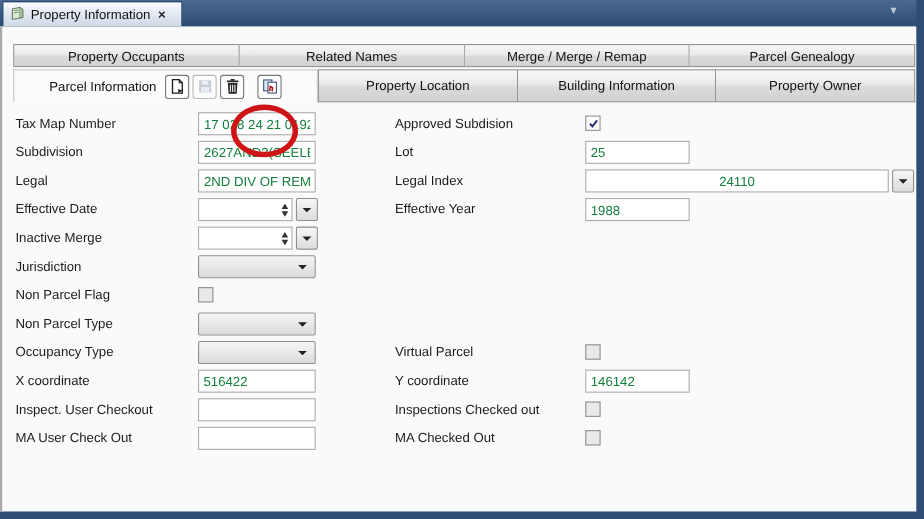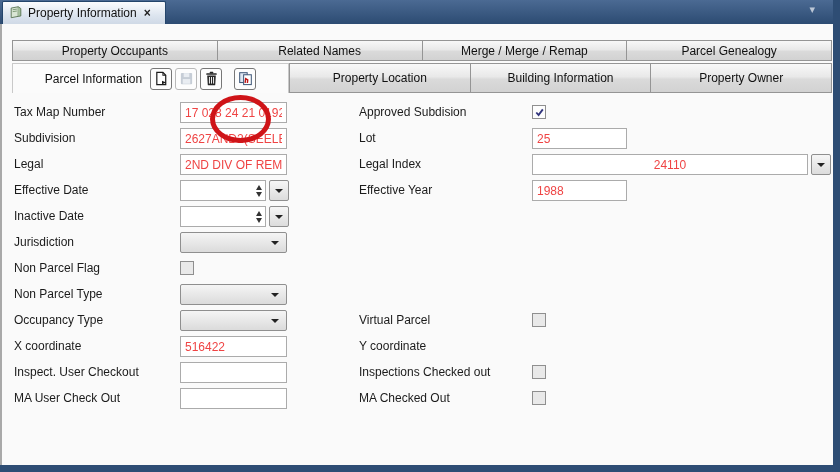"17 028 24 21 0192" .tinput { color: #ef4444 -> #15803d }
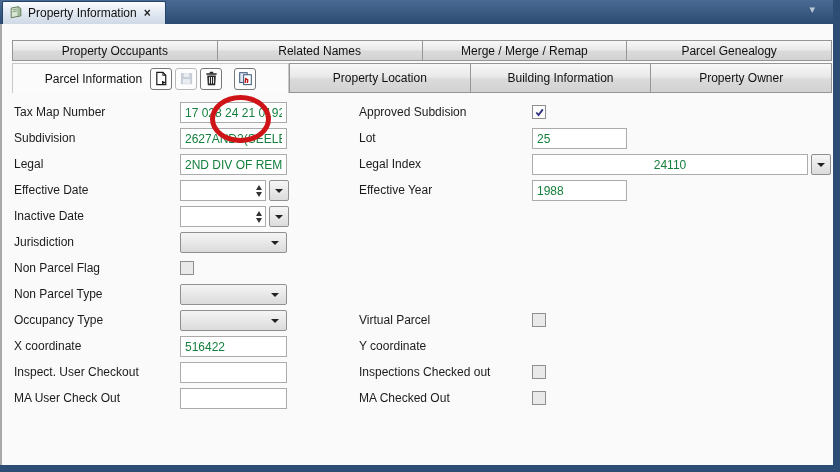"Inactive Date" span.flabel { text: Date -> Merge }
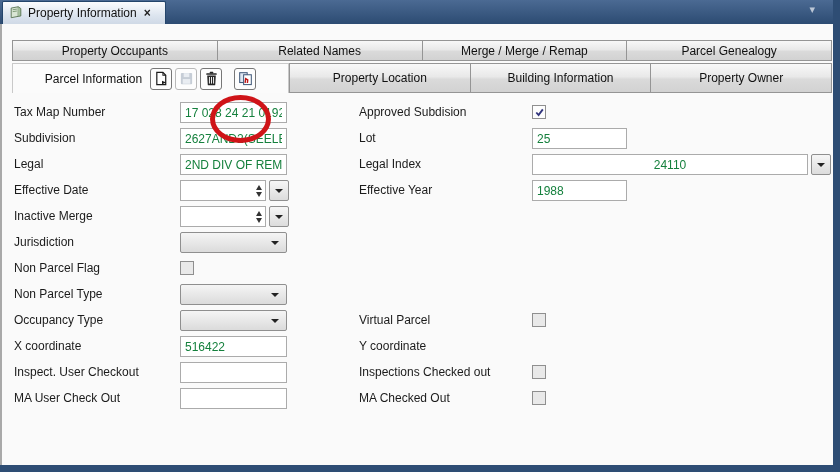"146142" input.tinput { html: none -> <input> }
